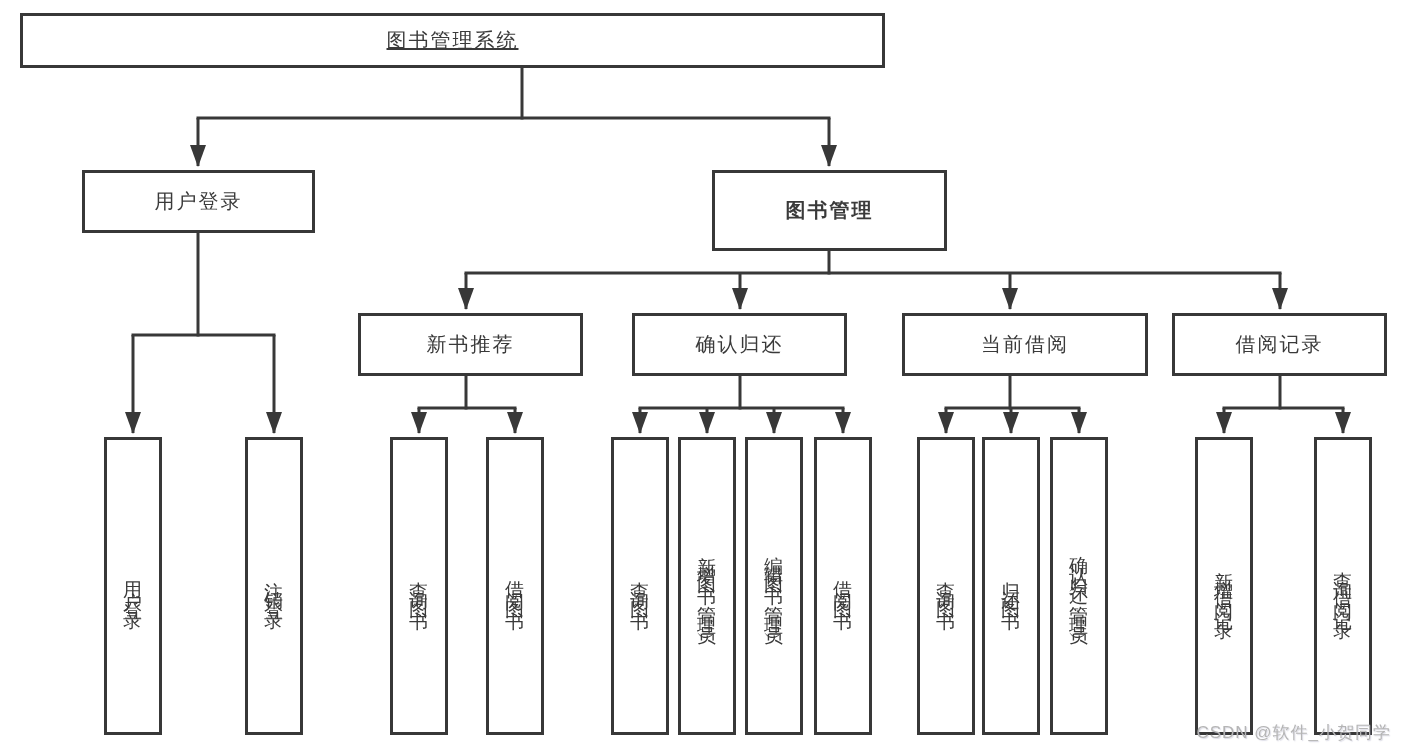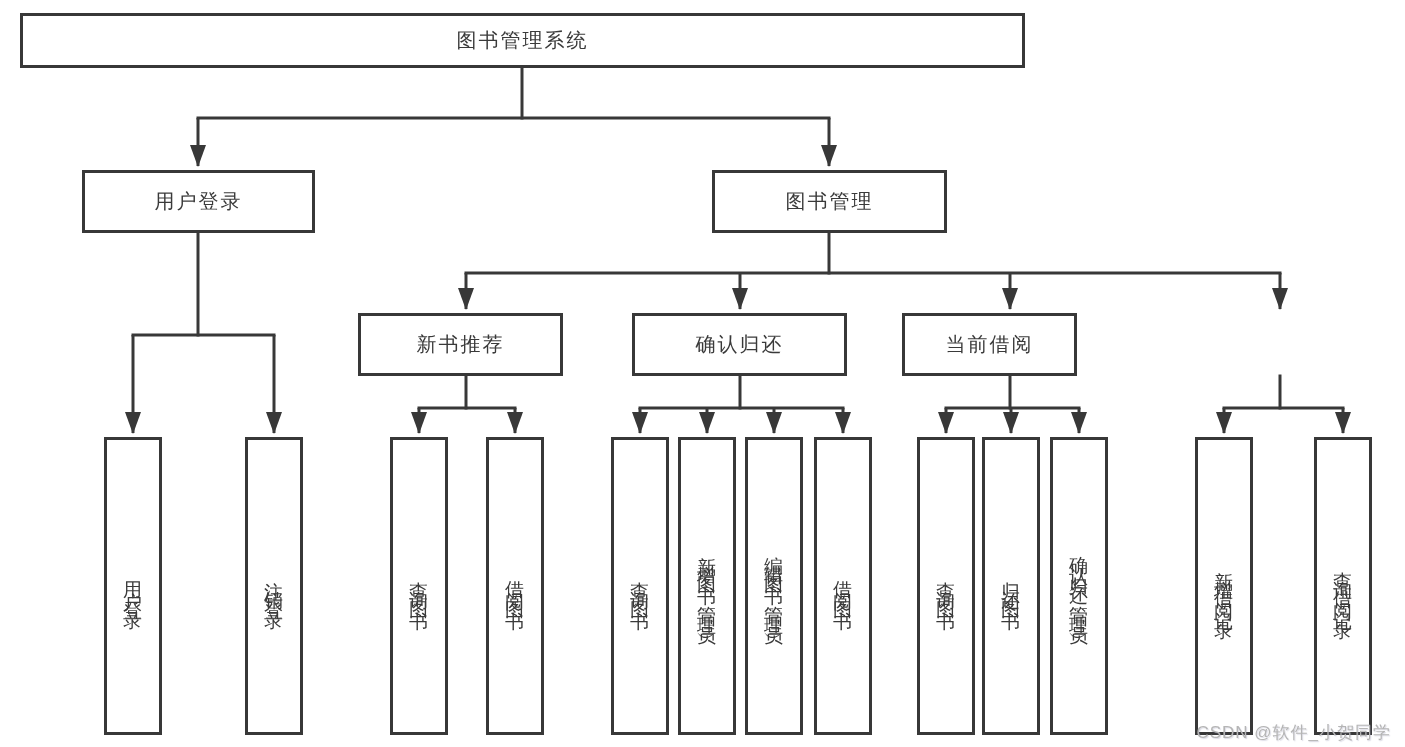"图书管理系统" div.box { text-decoration: none -> underline; width: 1005px -> 865px }
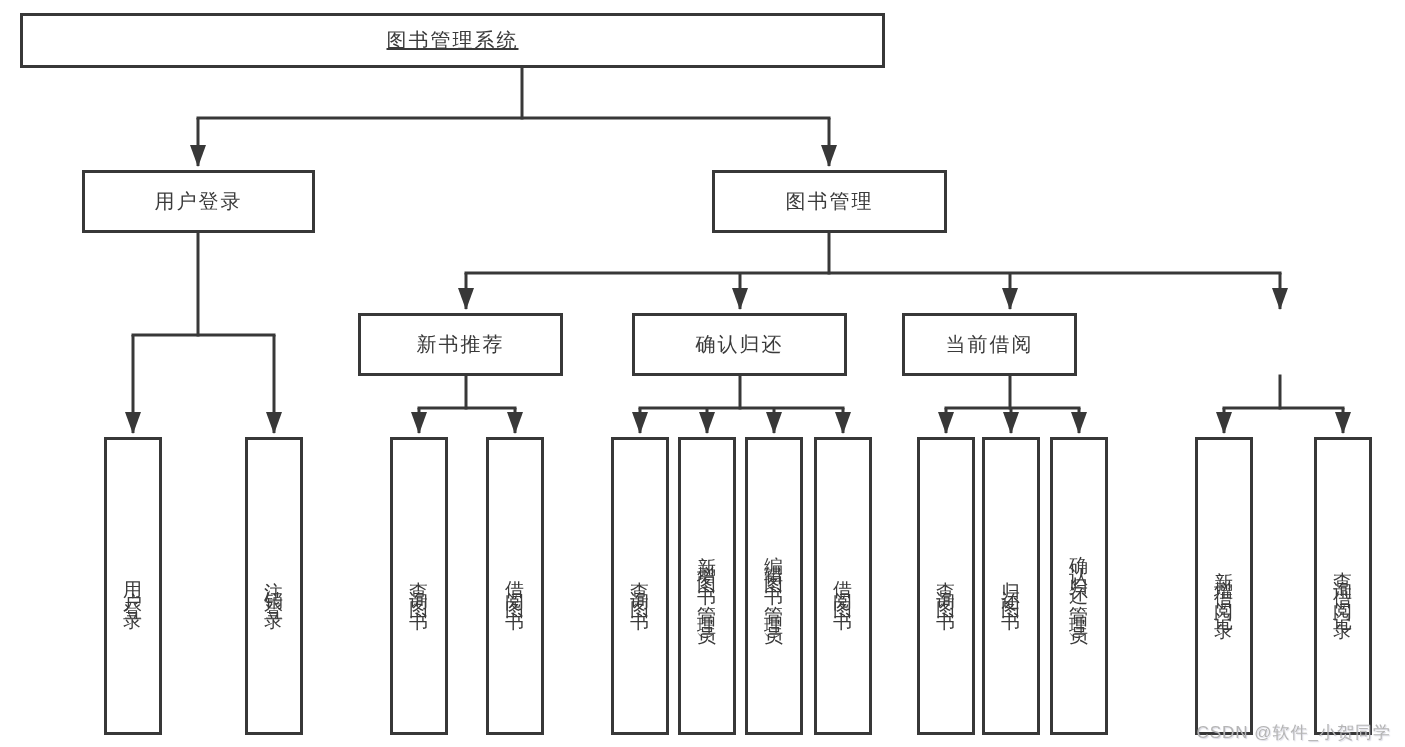"图书管理" div.box { font-weight: none -> bold; height: 63px -> 81px }
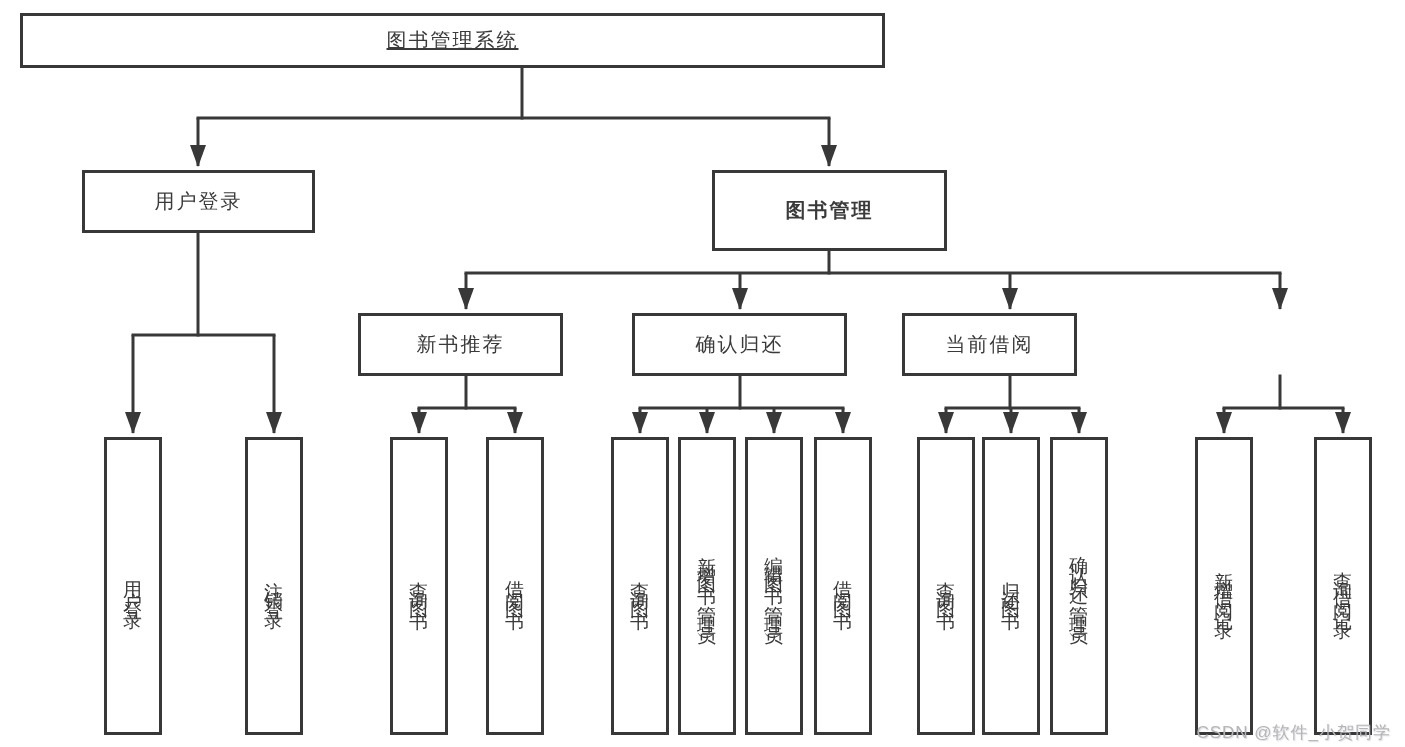"新书推荐" div.box { width: 205px -> 225px }
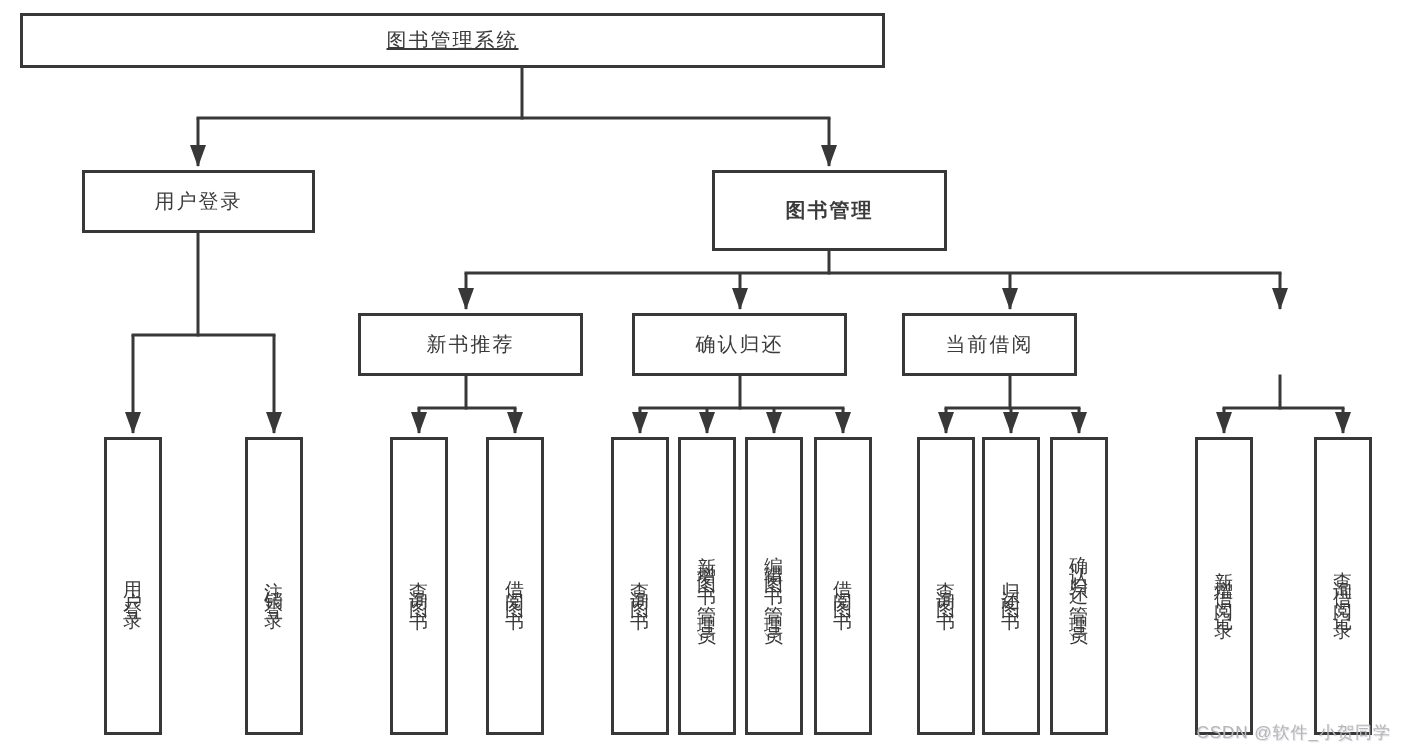"当前借阅" div.box { width: 175px -> 246px }
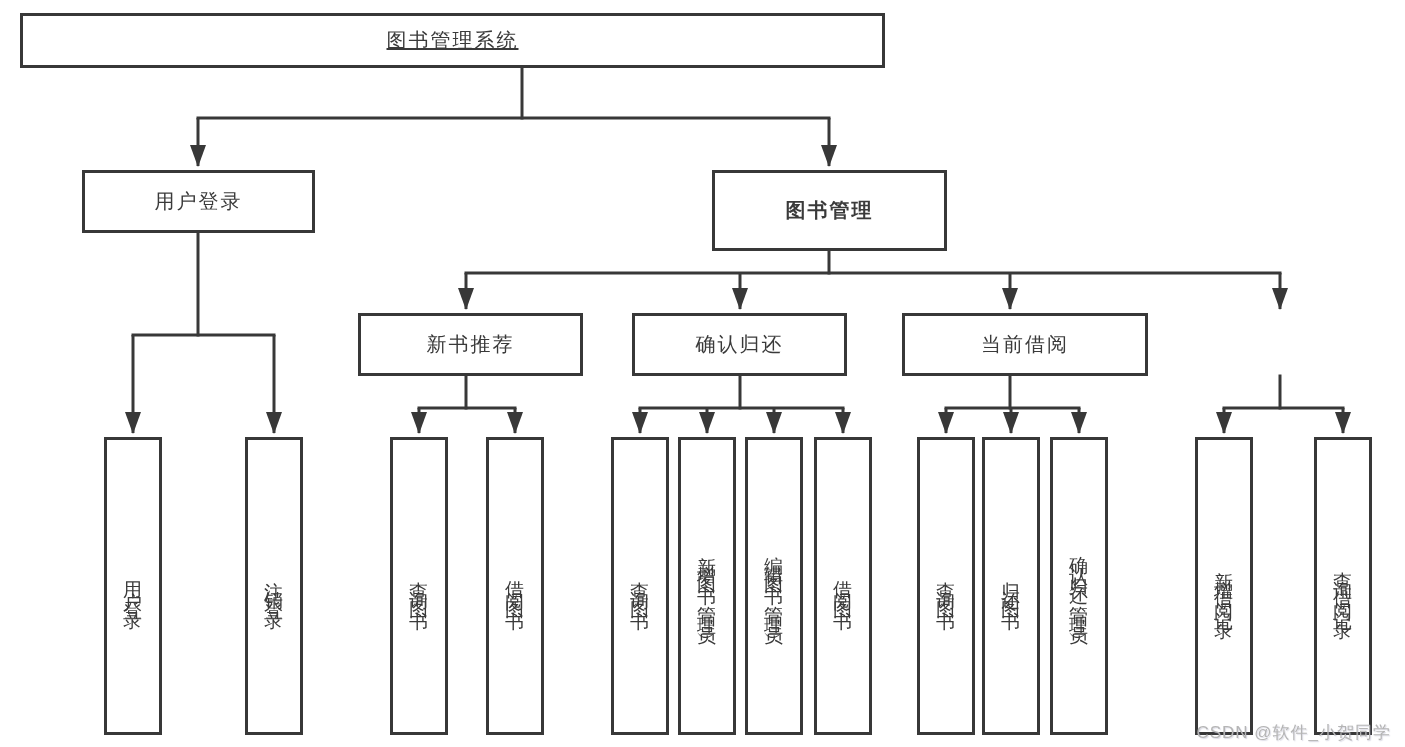"借阅记录" div.box { html: none -> <div> <span>借阅记录</span> </div> }
